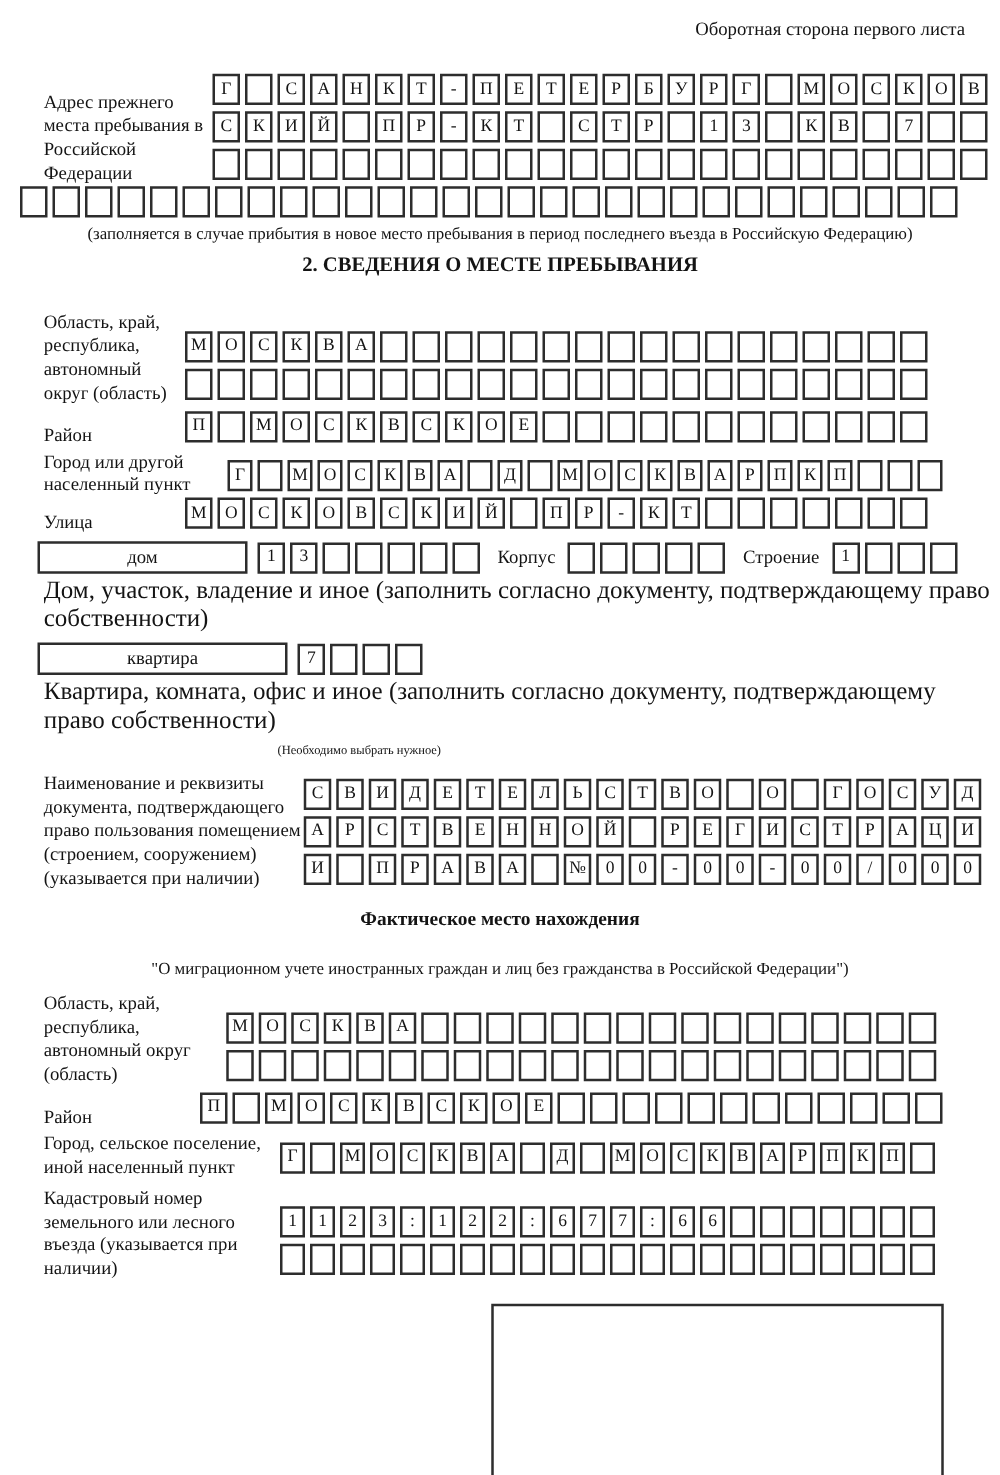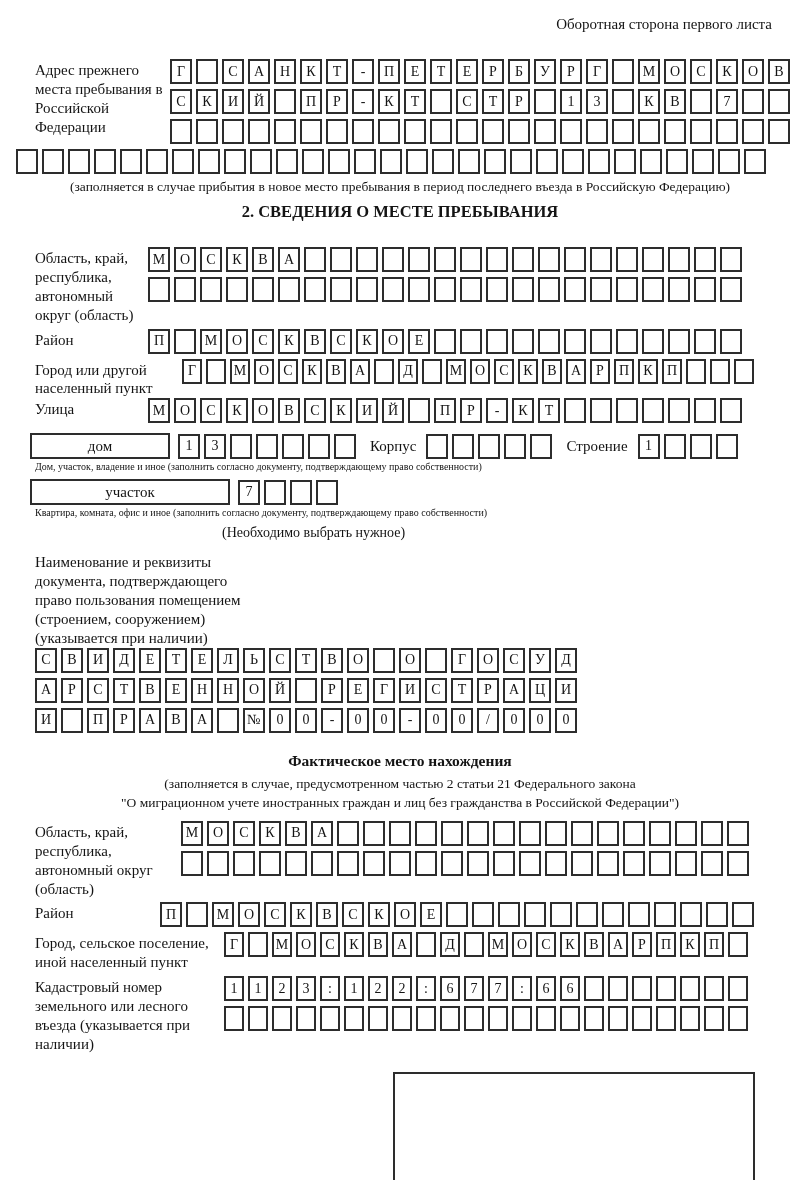"Адрес прежнего места пребывания в" .block { align-items: flex-start -> flex-end }
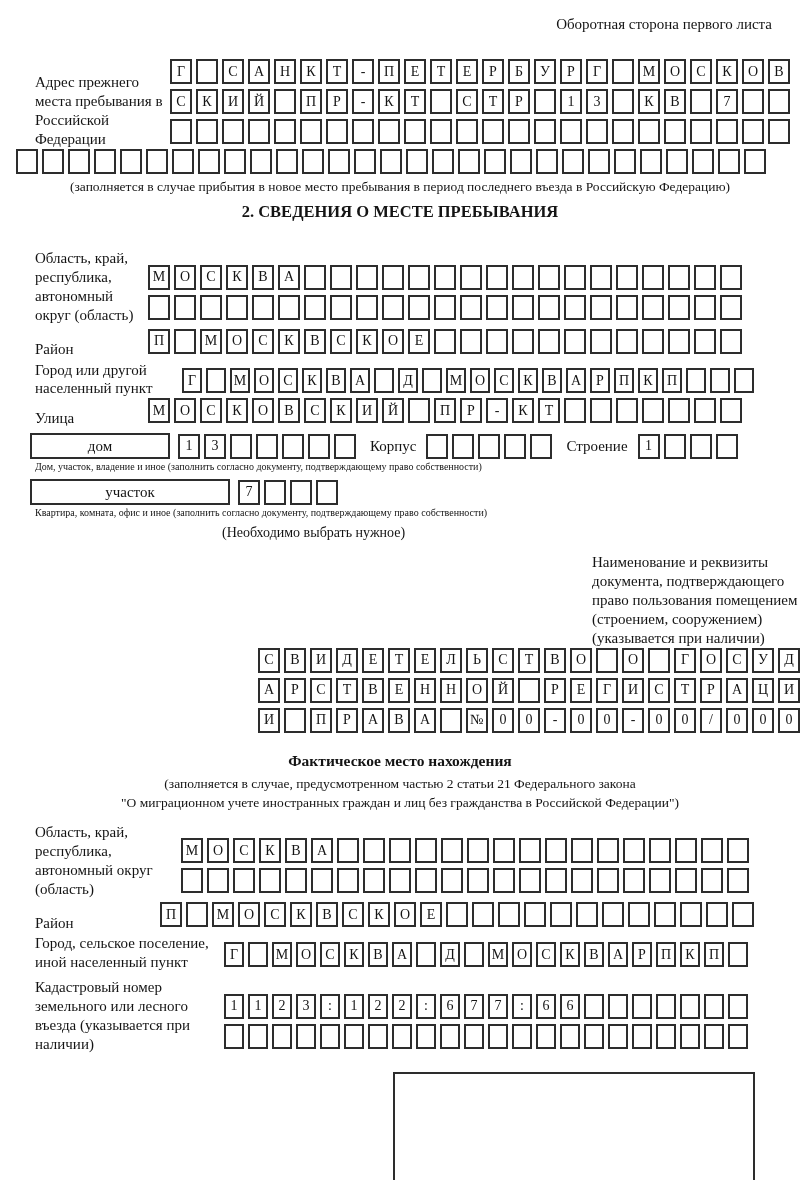"дом" .wb-dom { width: 140px -> 168px }
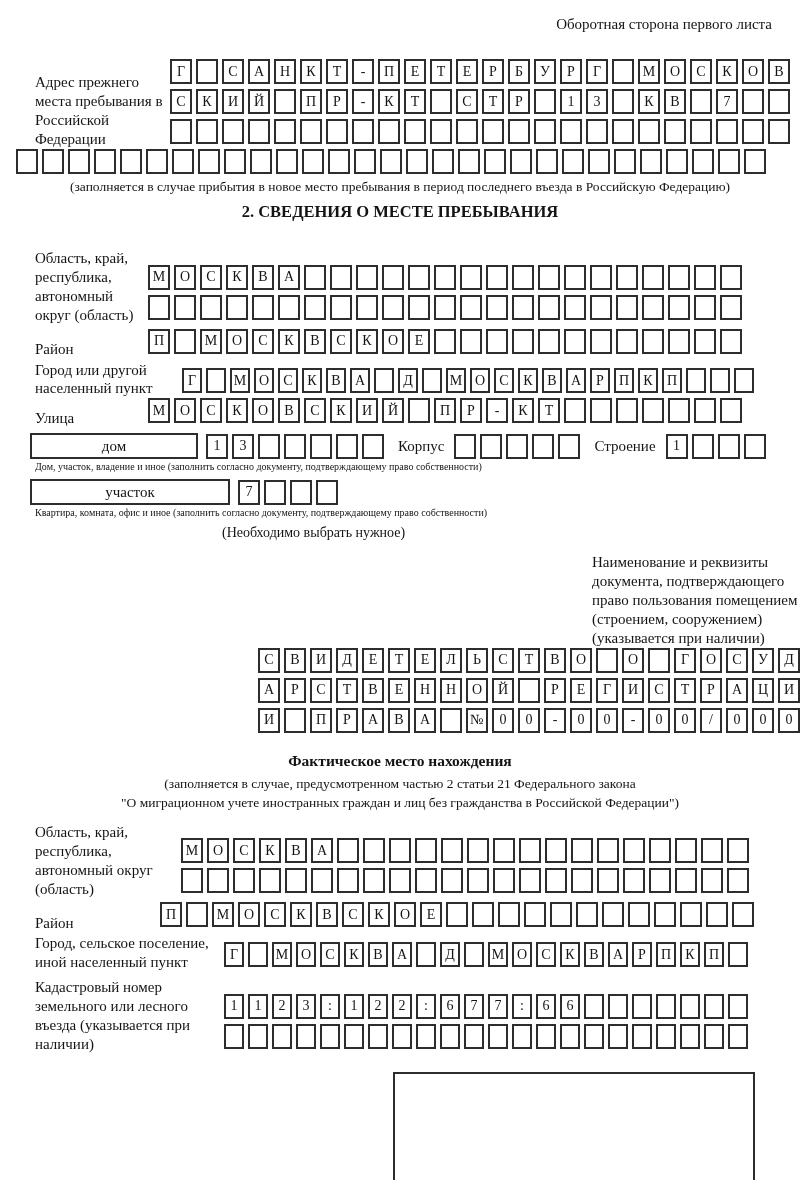"Дом, участок, владение и иное" .fine-note { font-size: 10px -> 20px }
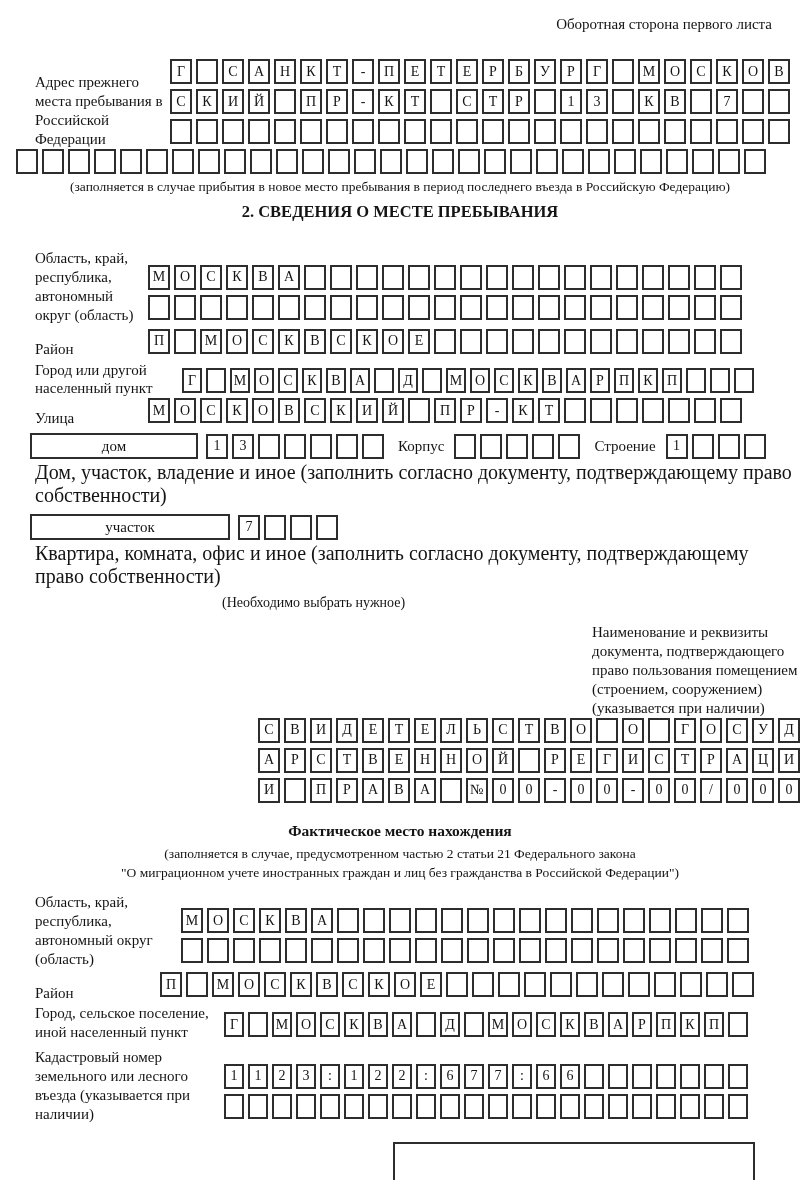"участок" div.widebox { text: участок -> квартира }
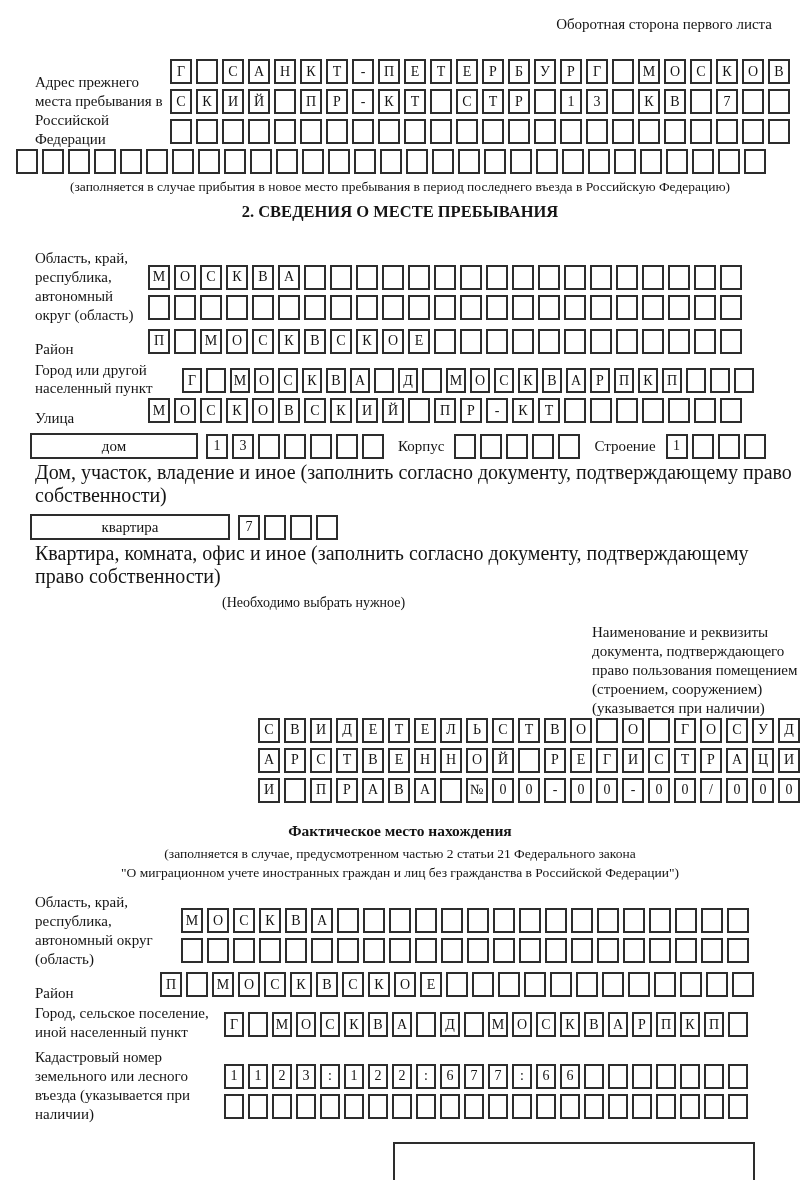"(Необходимо выбрать нужное)" .cb-note { font-size: 14px -> 10px }
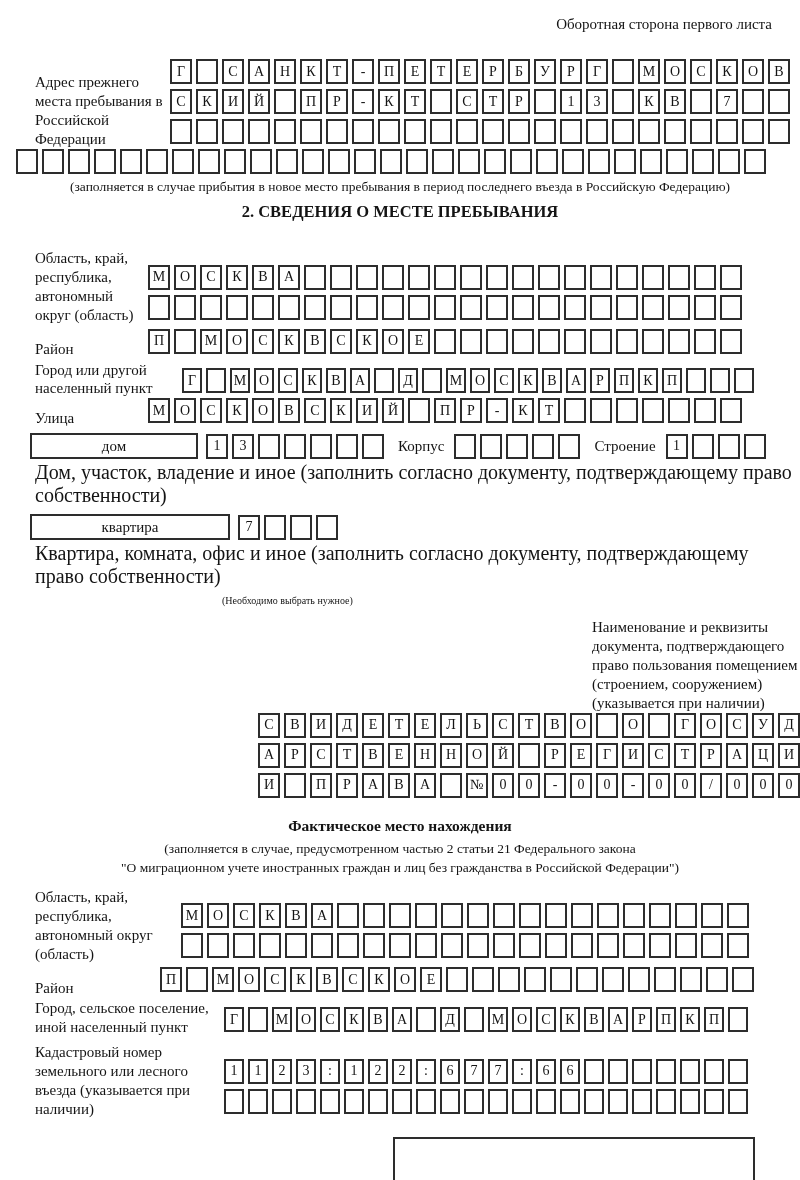"Наименование и реквизиты документа," .mt6 { flex-direction: column -> none }
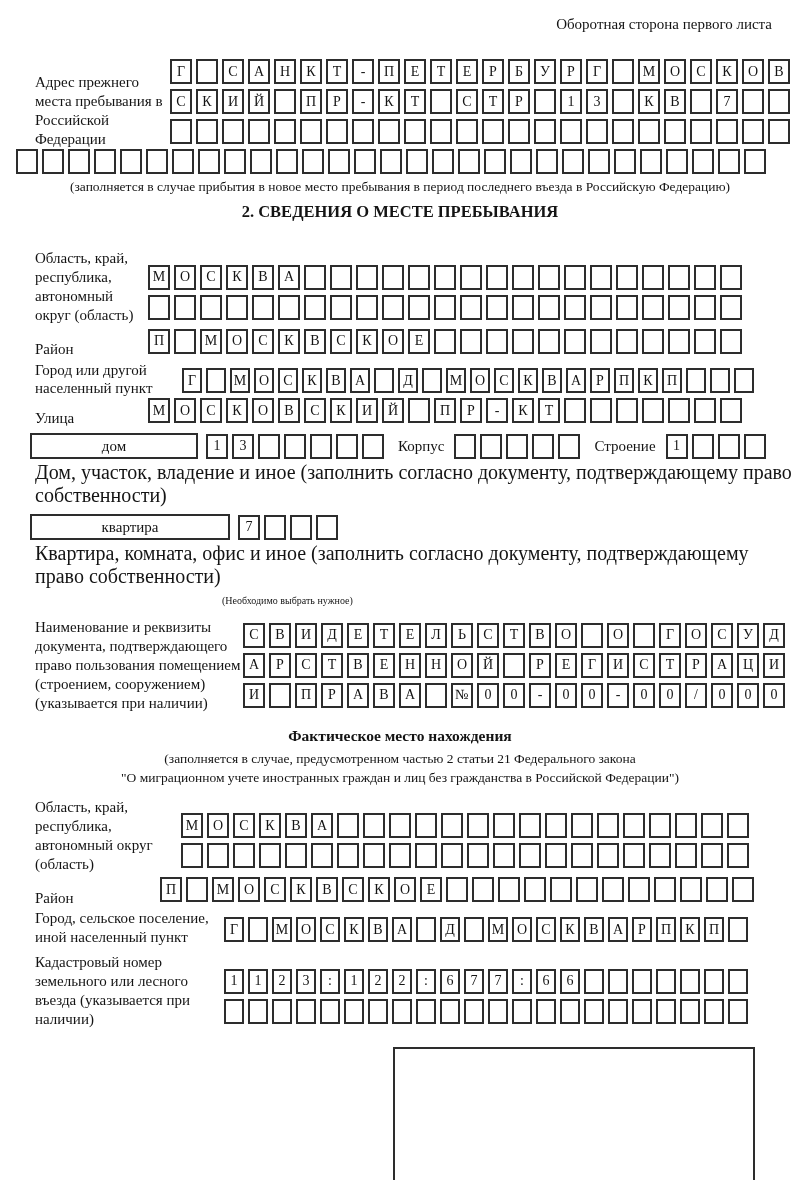"Фактическое место нахождения" .fact-title { margin-bottom: 4px -> 20px }
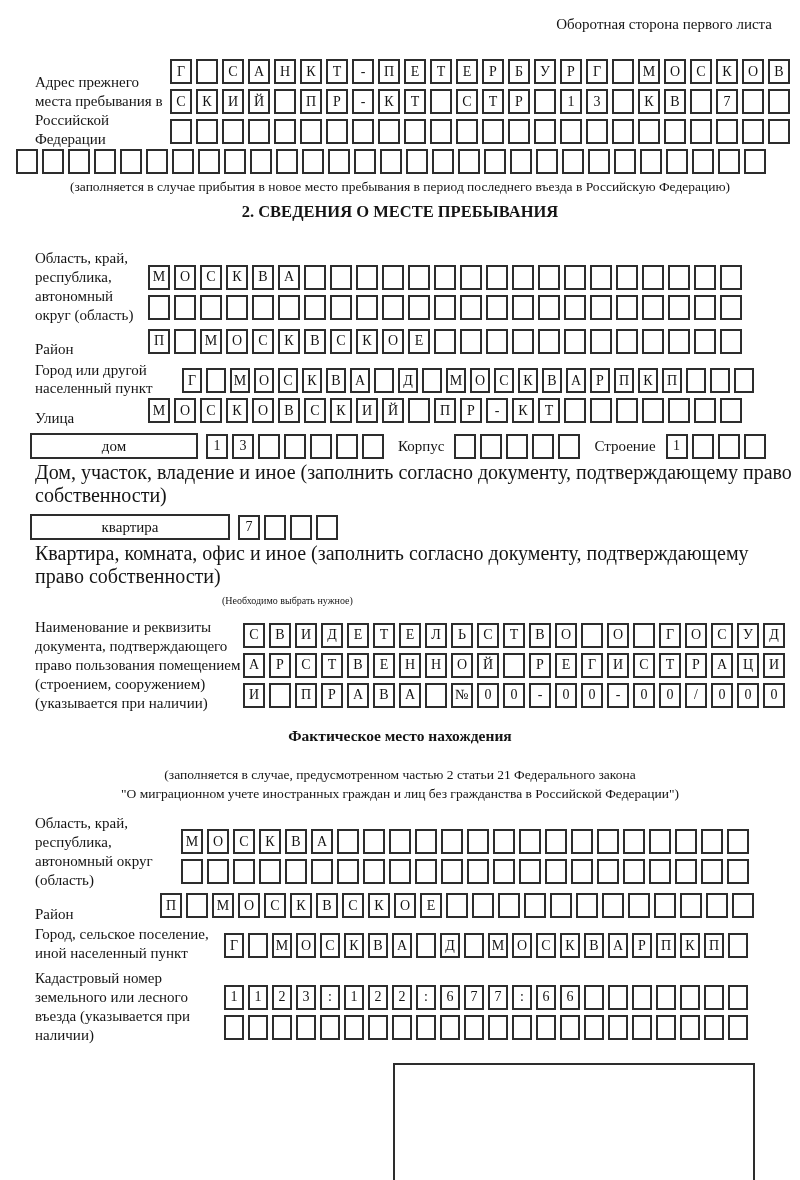"(заполняется в случае, предусмотренном" div.fact-note { html: <div>(заполняется в случае, предусмотренном частью 2 статьи 21 Федерального закона</div> -> none }
